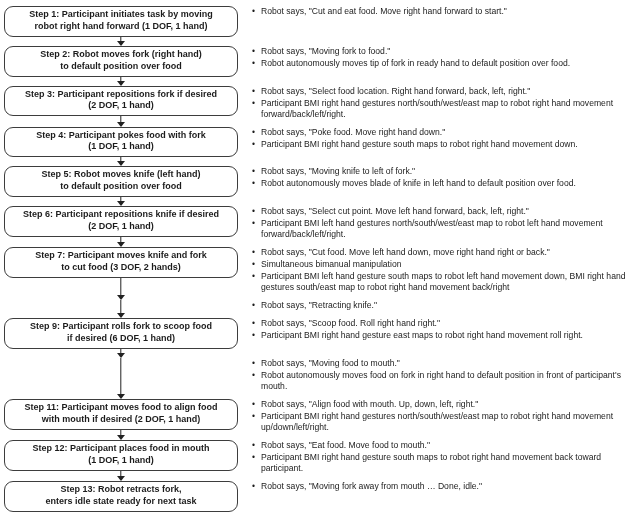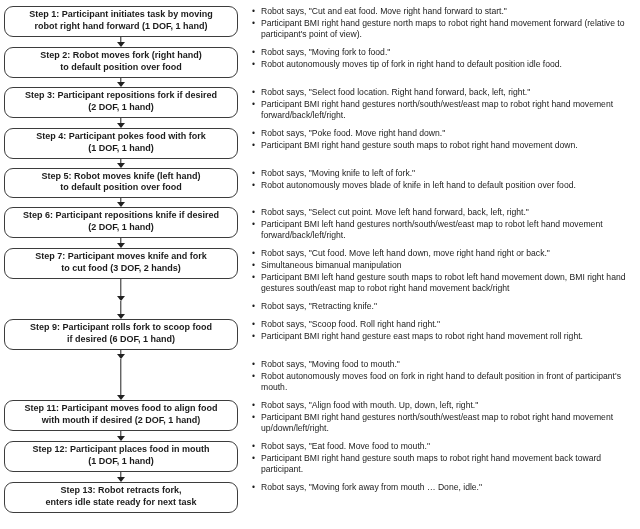"Participant BMI right hand gesture north" li { html: <li>Participant BMI right hand gesture north maps to robot right hand movement forward (relative to participant's point of view).</li> -> none }
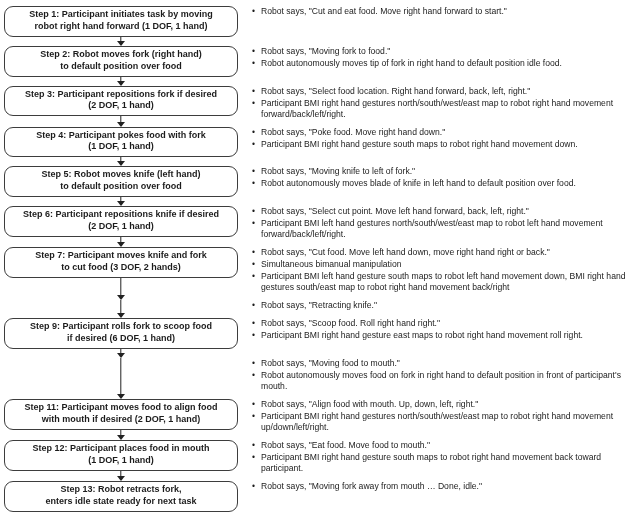"Robot autonomously moves tip of" li { text: right hand to default position idle -> ready hand to default position over }
